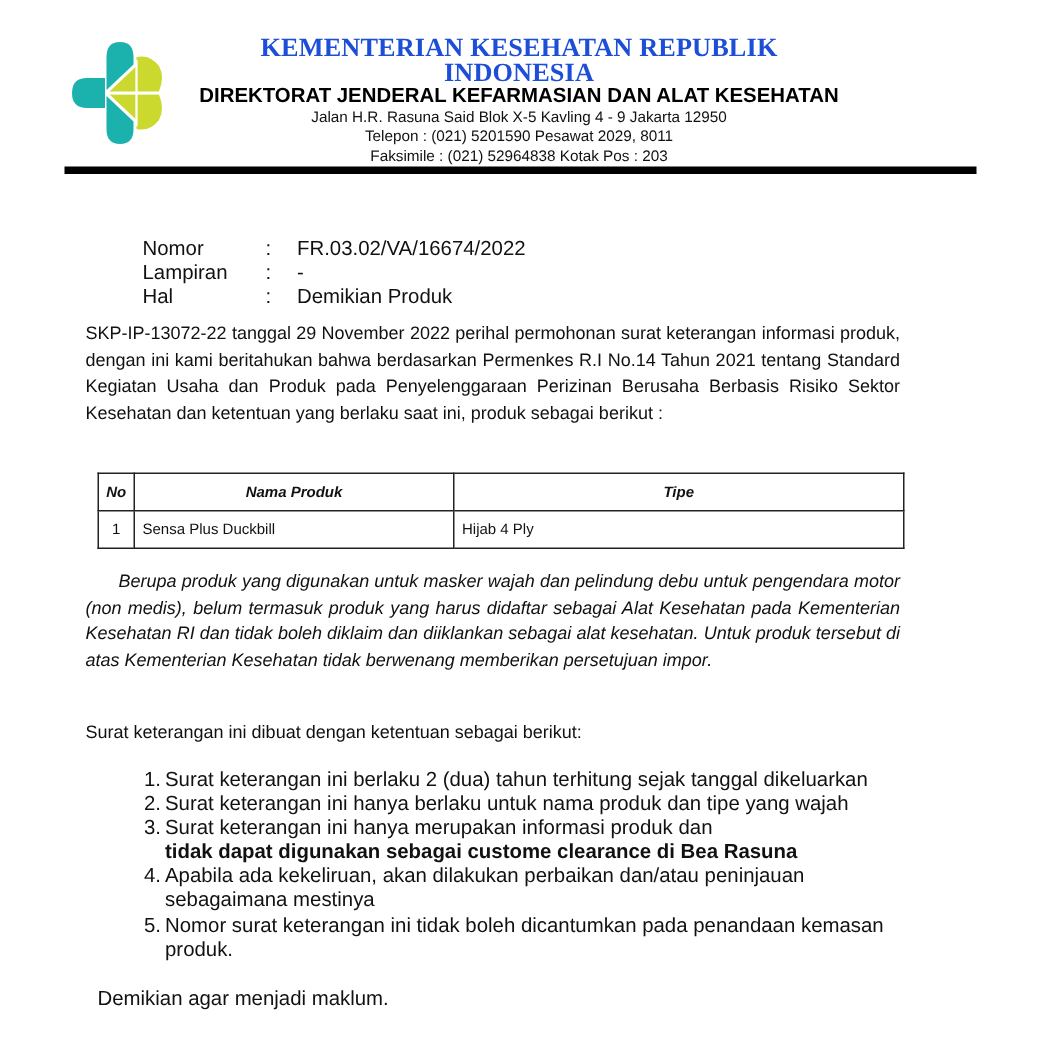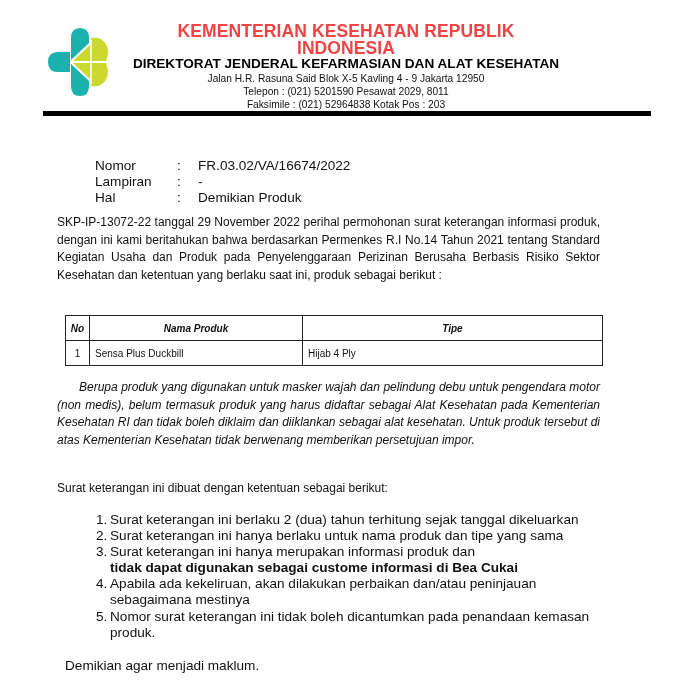"KEMENTERIAN KESEHATAN REPUBLIK INDONESIA" .kop-title { color: #ef4444 -> #1d4ed8; font-family: none -> Liberation Serif, serif }
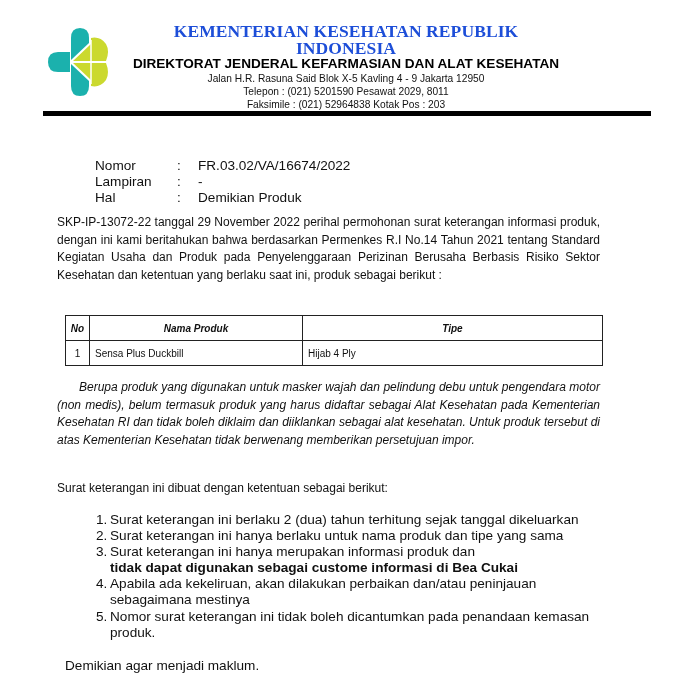"Surat keterangan ini hanya berlaku" span.li-text { text: sama -> wajah }
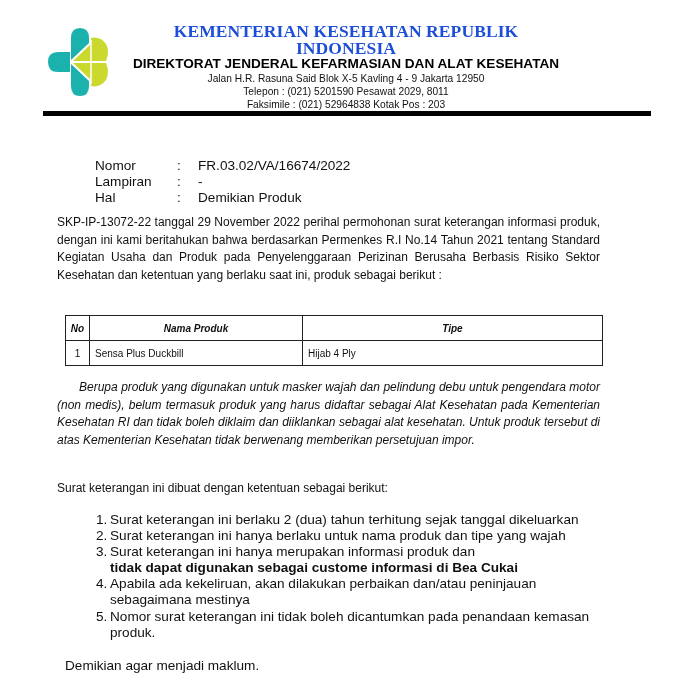"tidak dapat digunakan sebagai custome" span.bold { text: informasi di Bea Cukai -> clearance di Bea Rasuna }
